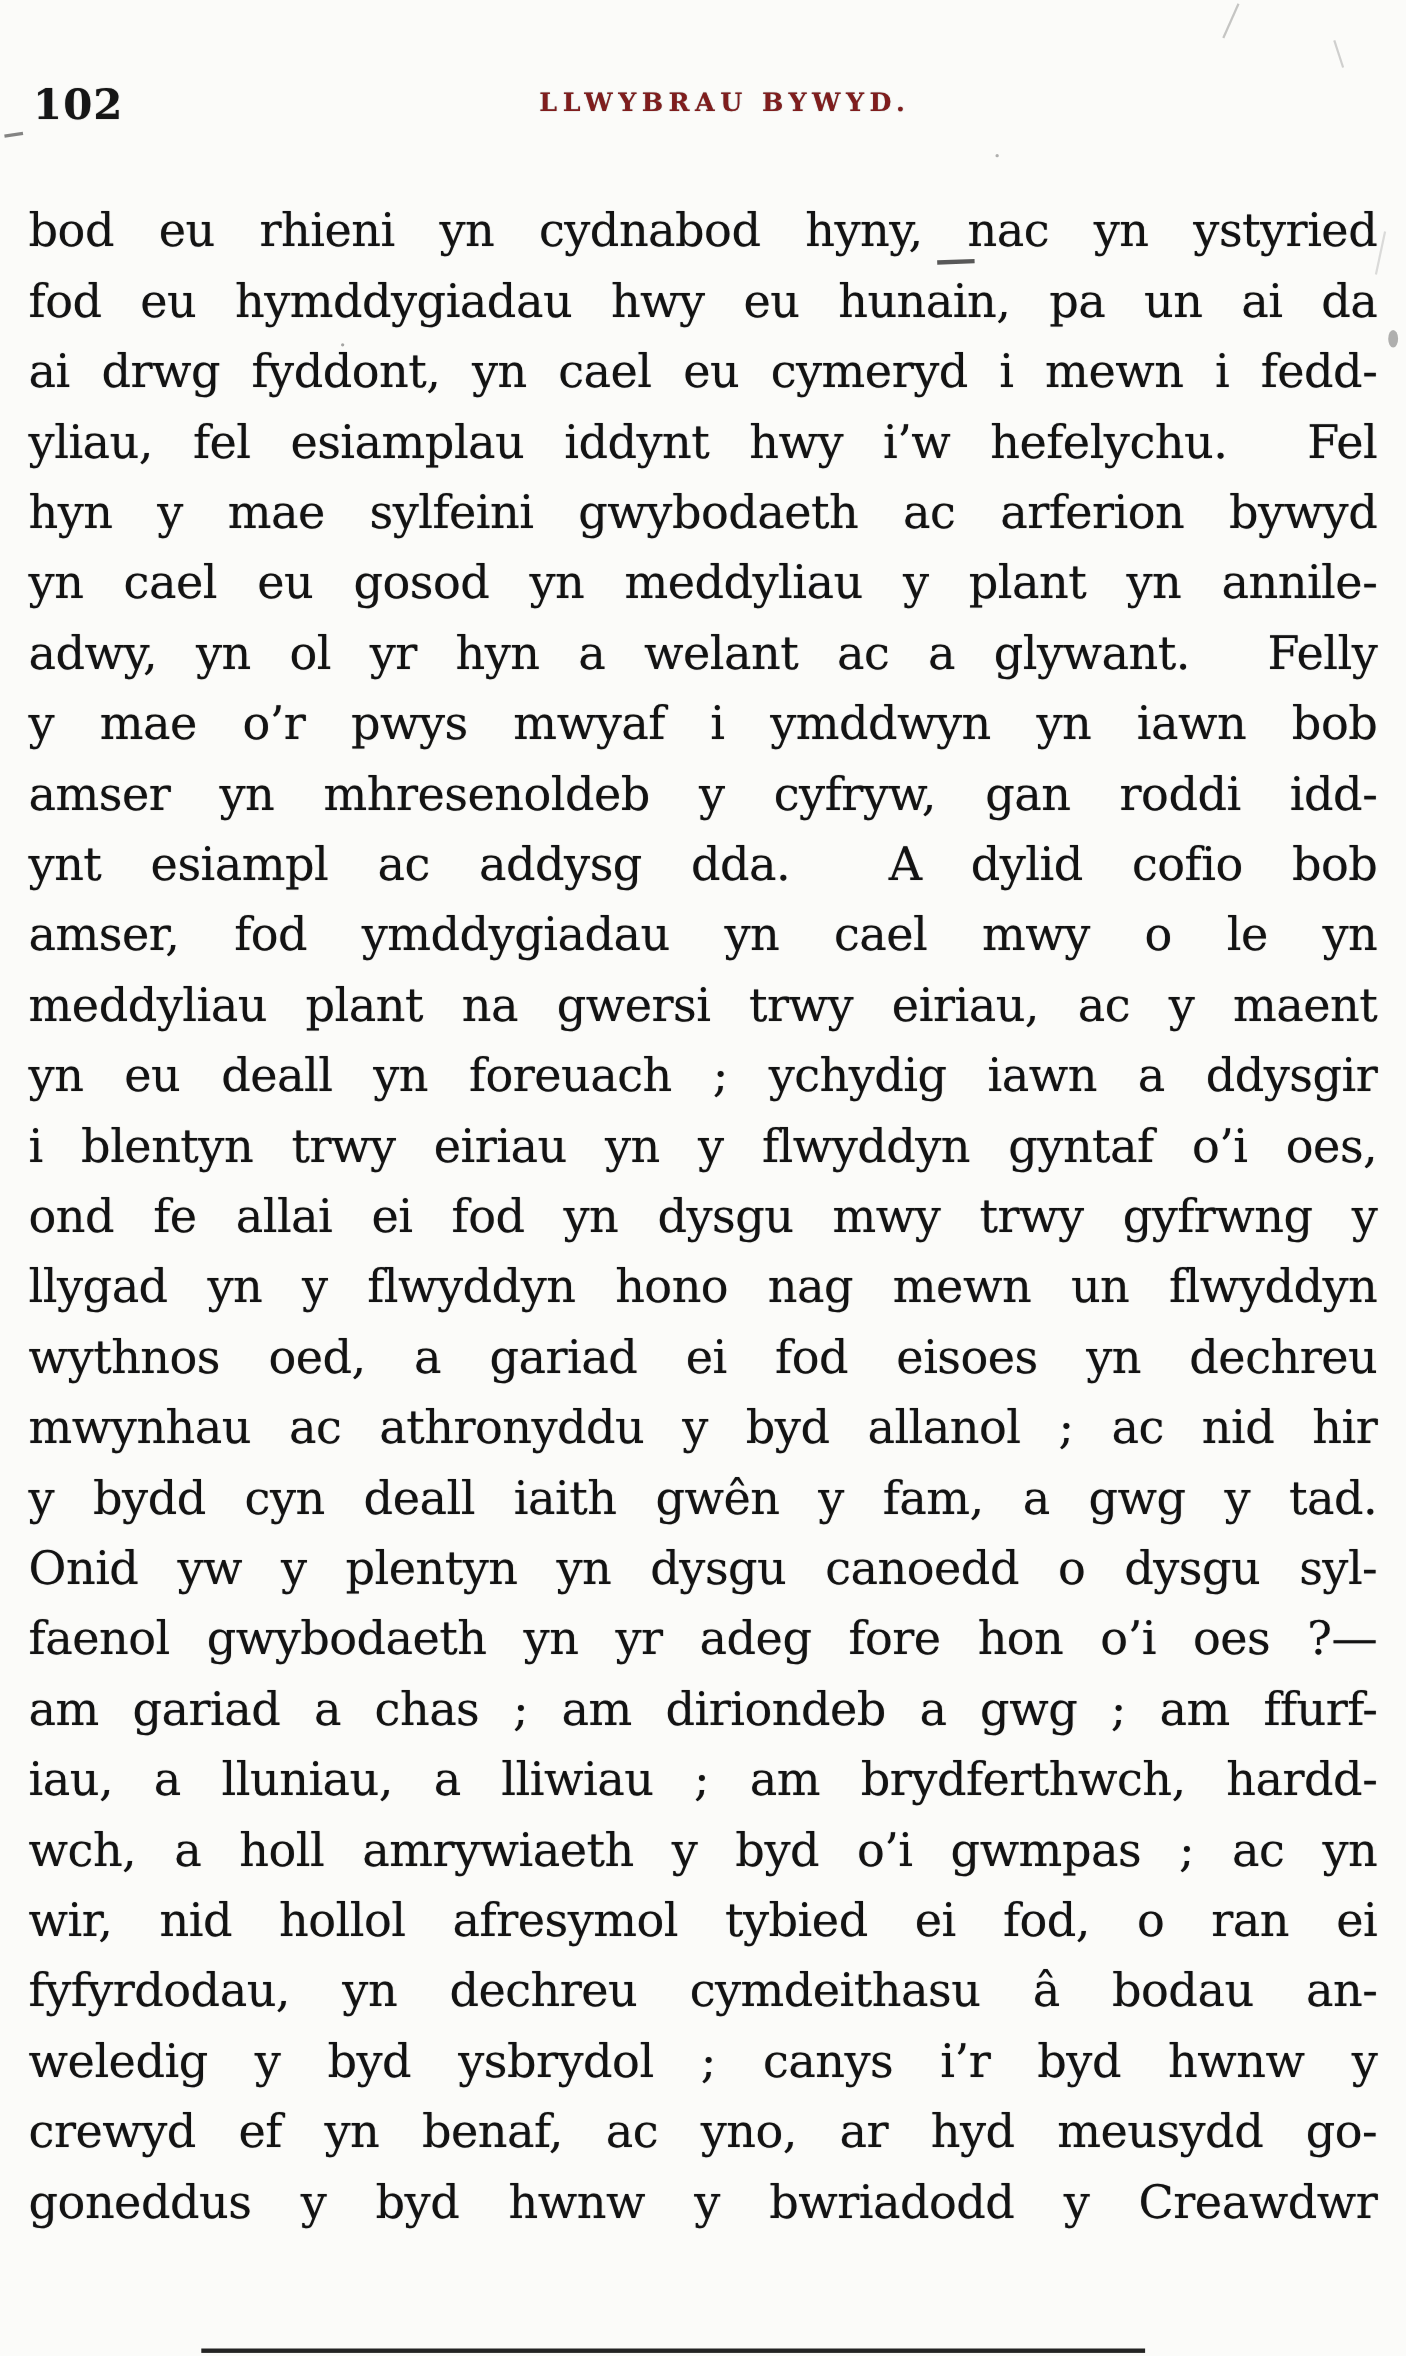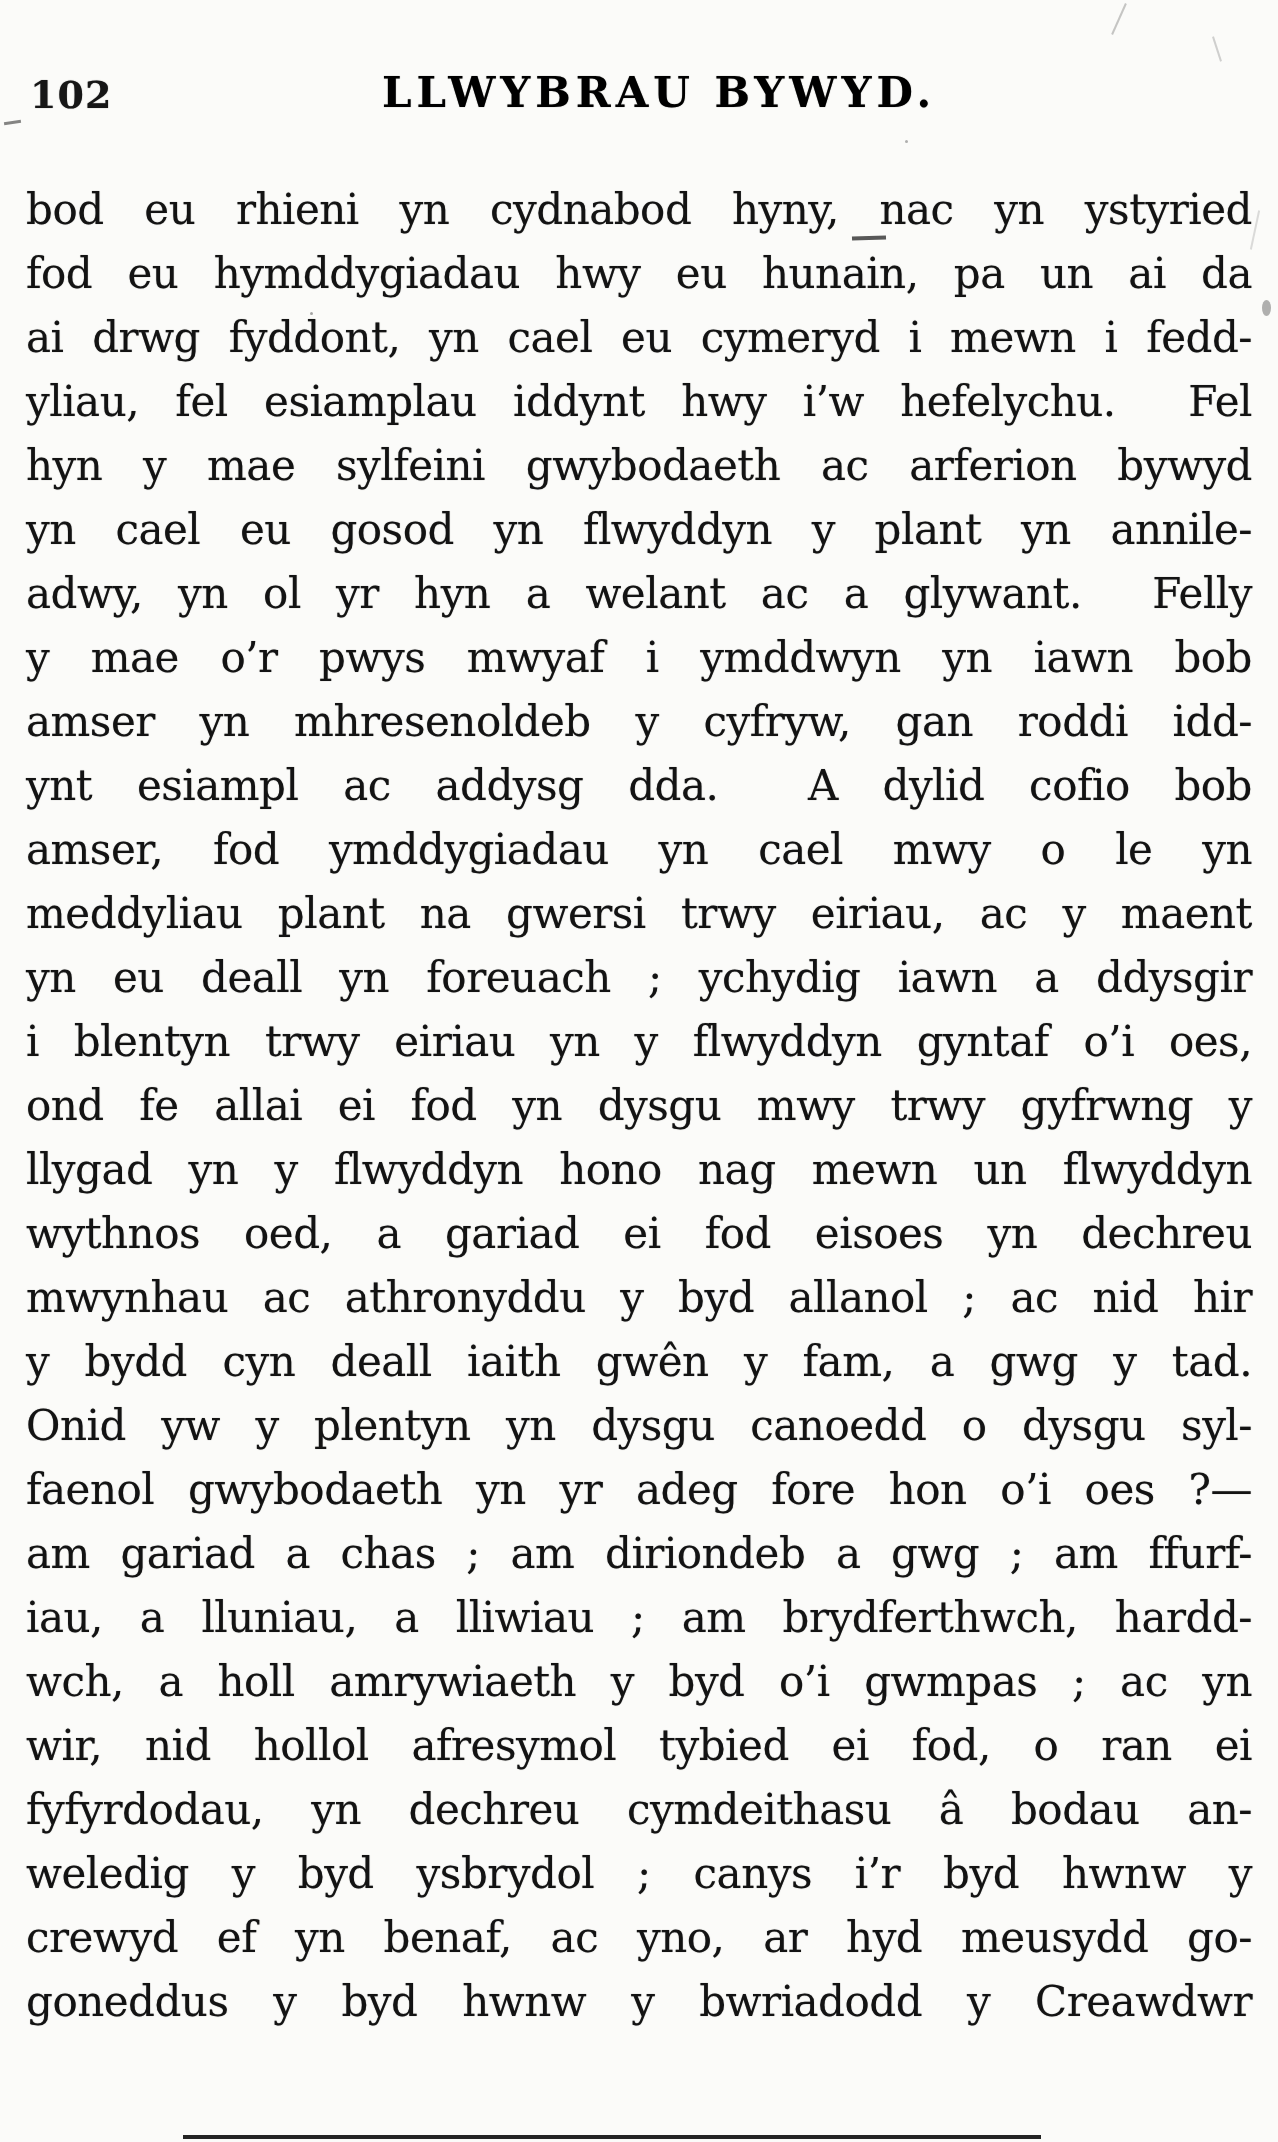"LLWYBRAU BYWYD." .running-title { color: #000000 -> #7f1d1d; font-size: 42px -> 23px; top: 68px -> 80px }
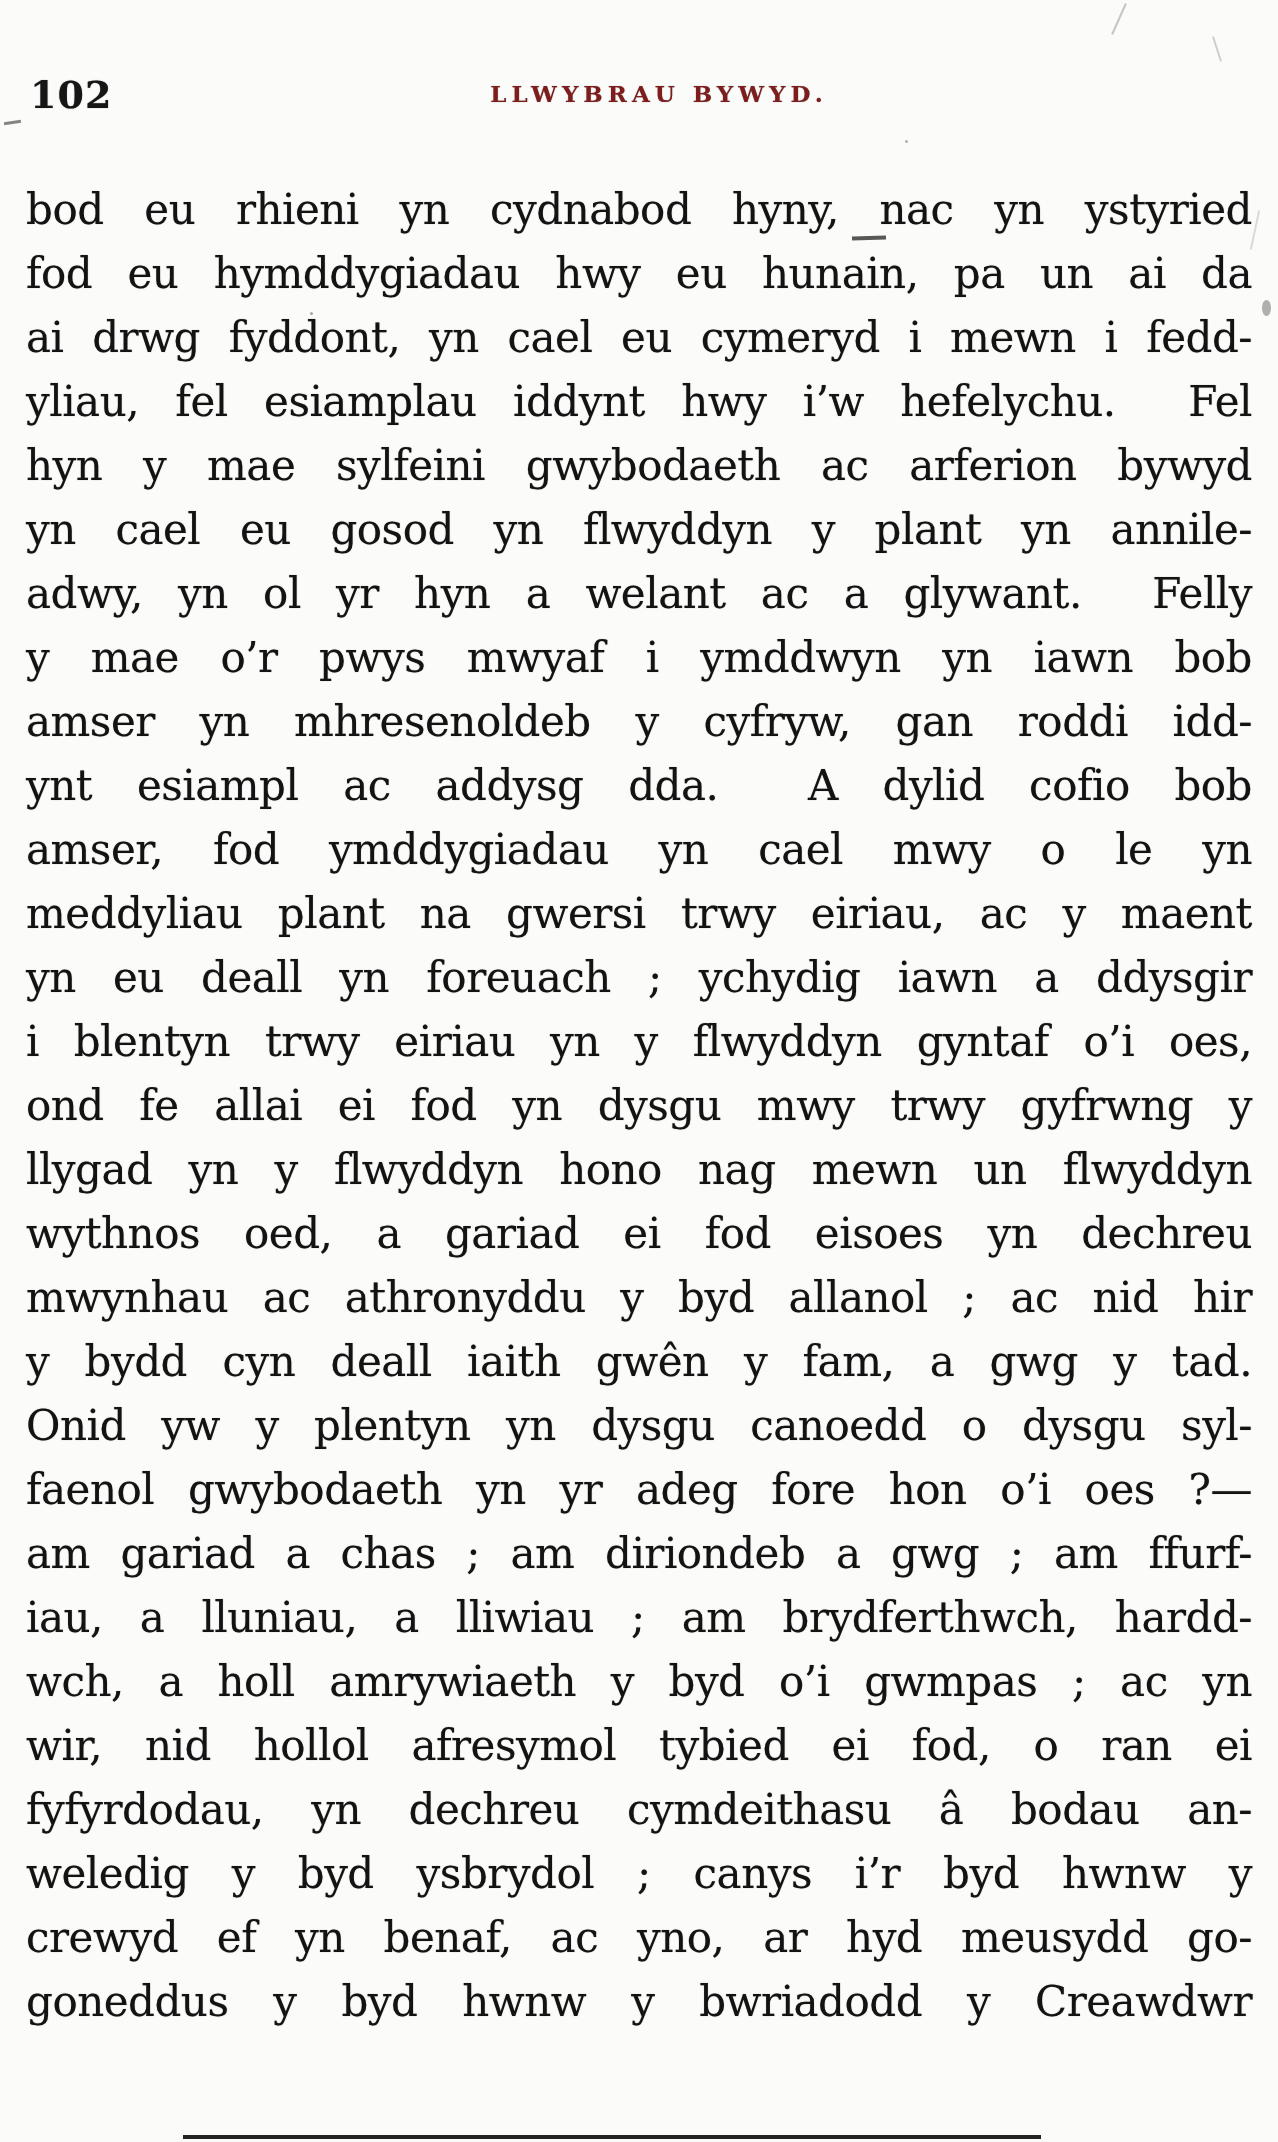"yn cael eu gosod yn" div.line { text: flwyddyn -> meddyliau }
